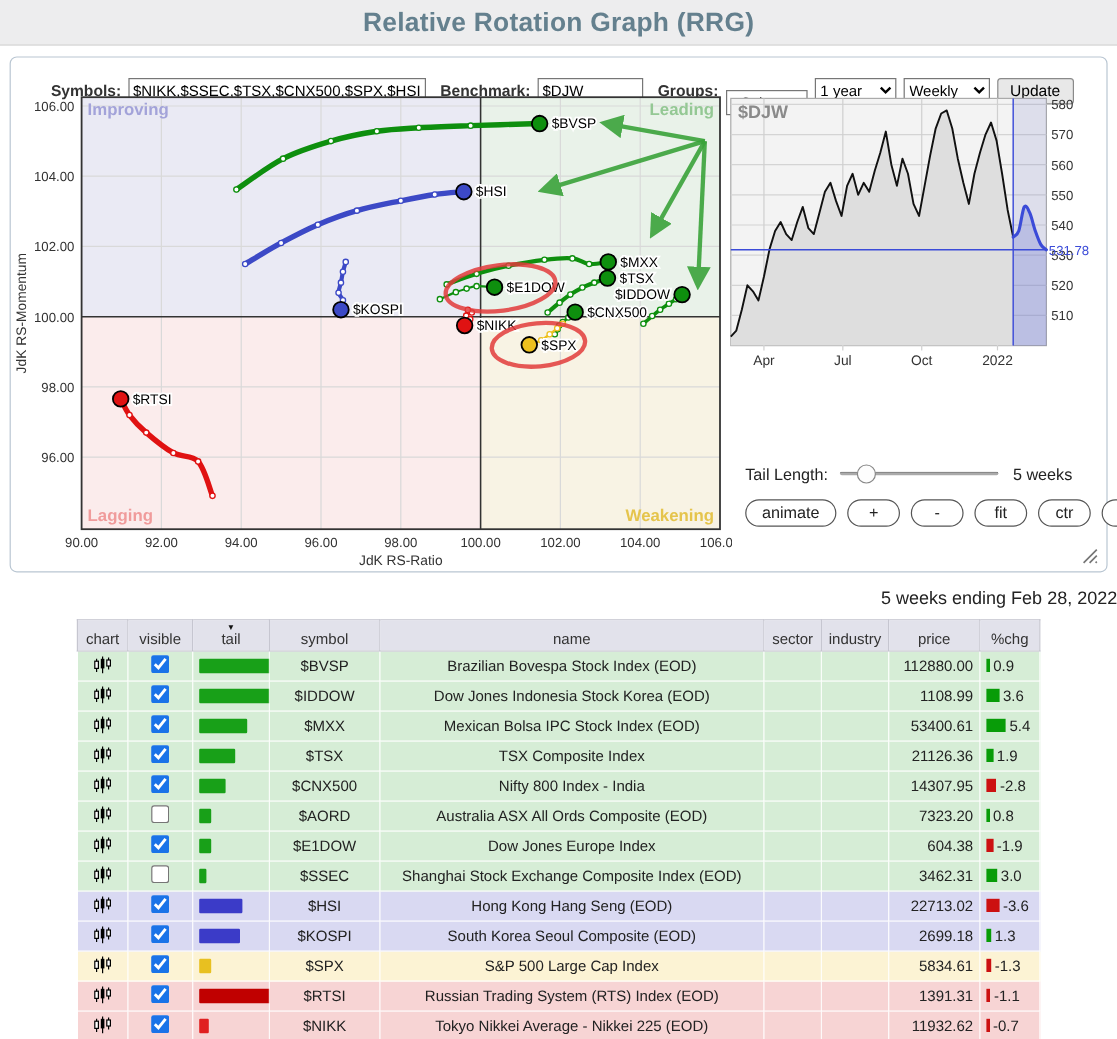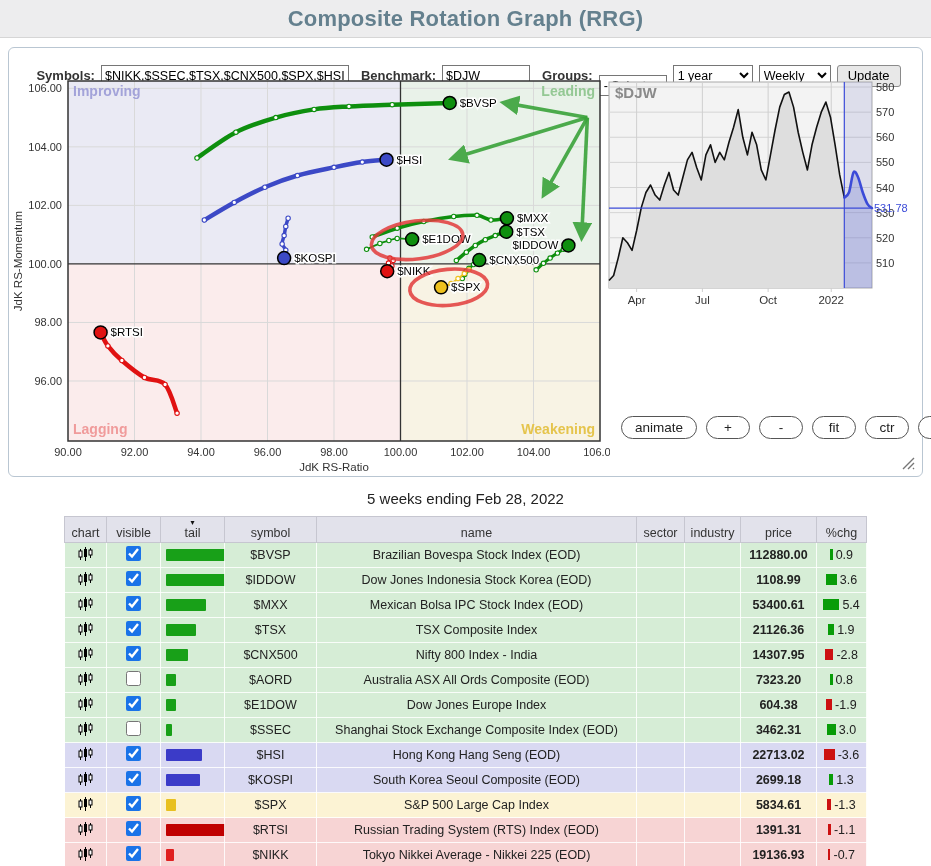"Composite Rotation Graph (RRG)" h1 { text: Composite -> Relative }
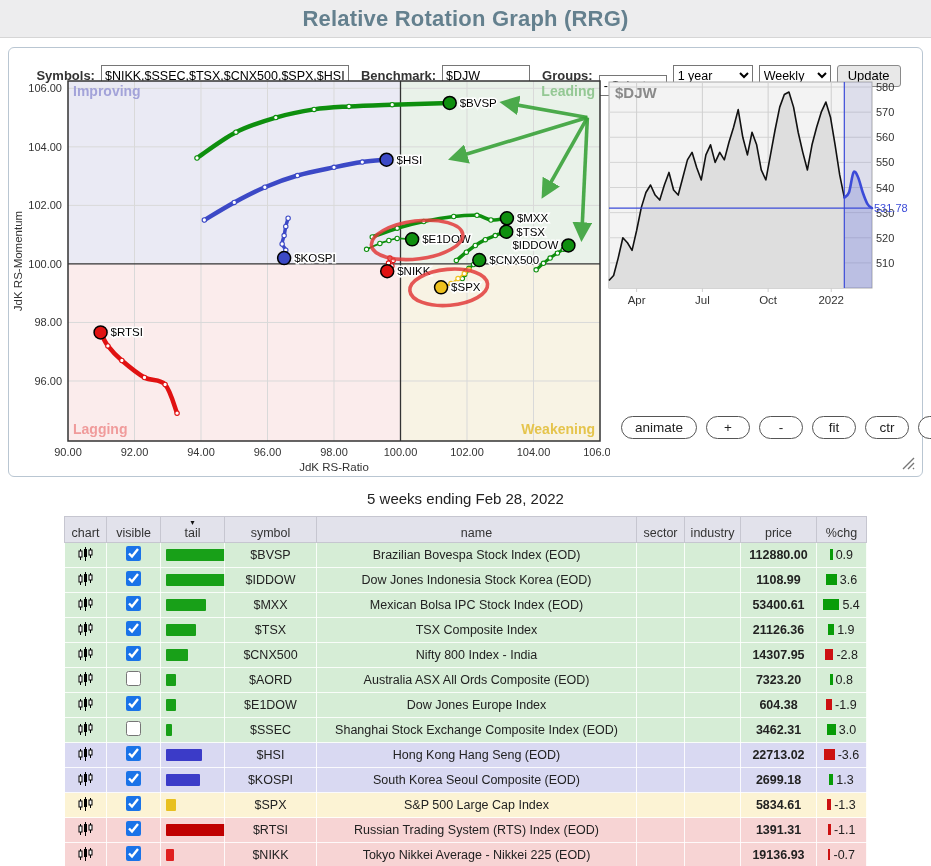"1 year" #period-select { width: 80px -> 68px }
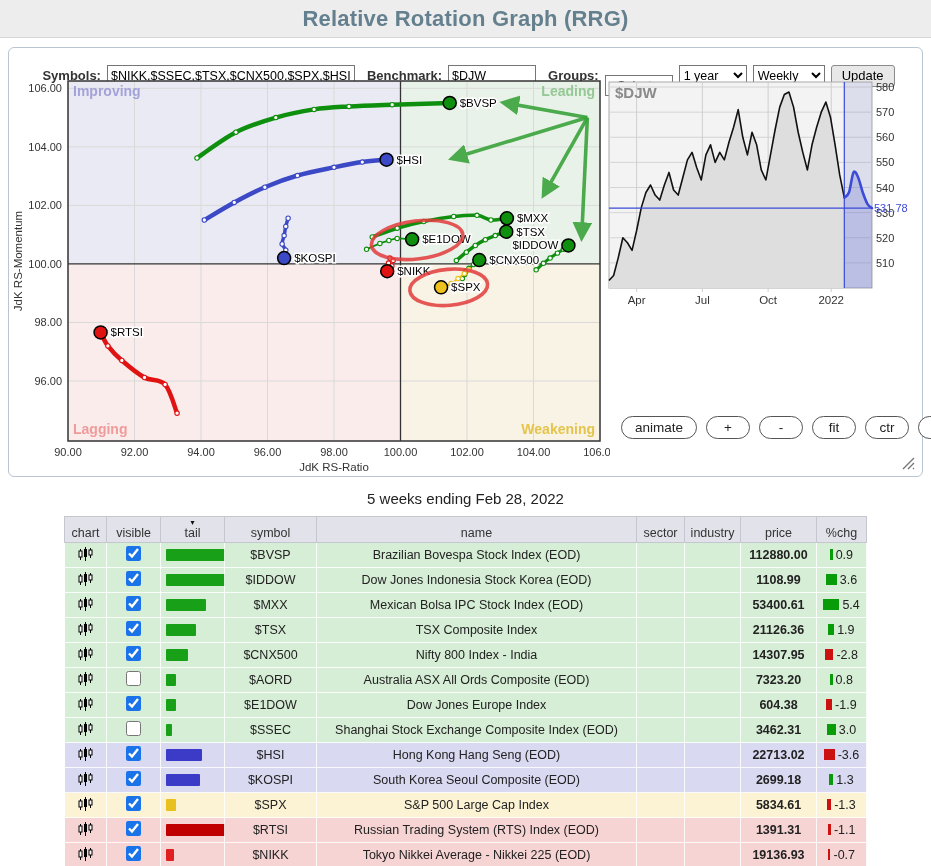"Tail Length:" div.tail-row { html: none -> <div> <span>Tail Length:</span> <span> <span></span> <span></span> </span> <span>5 weeks</span> </div> }
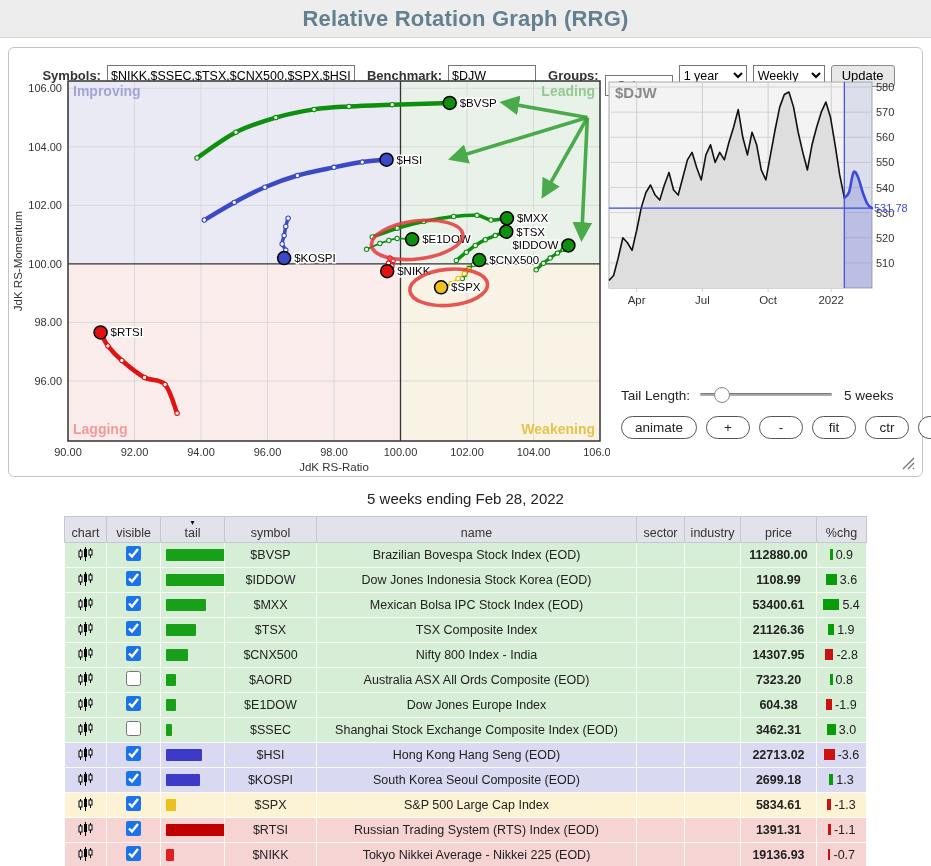"5 weeks ending Feb 28," .date-line { text-align: center -> right }
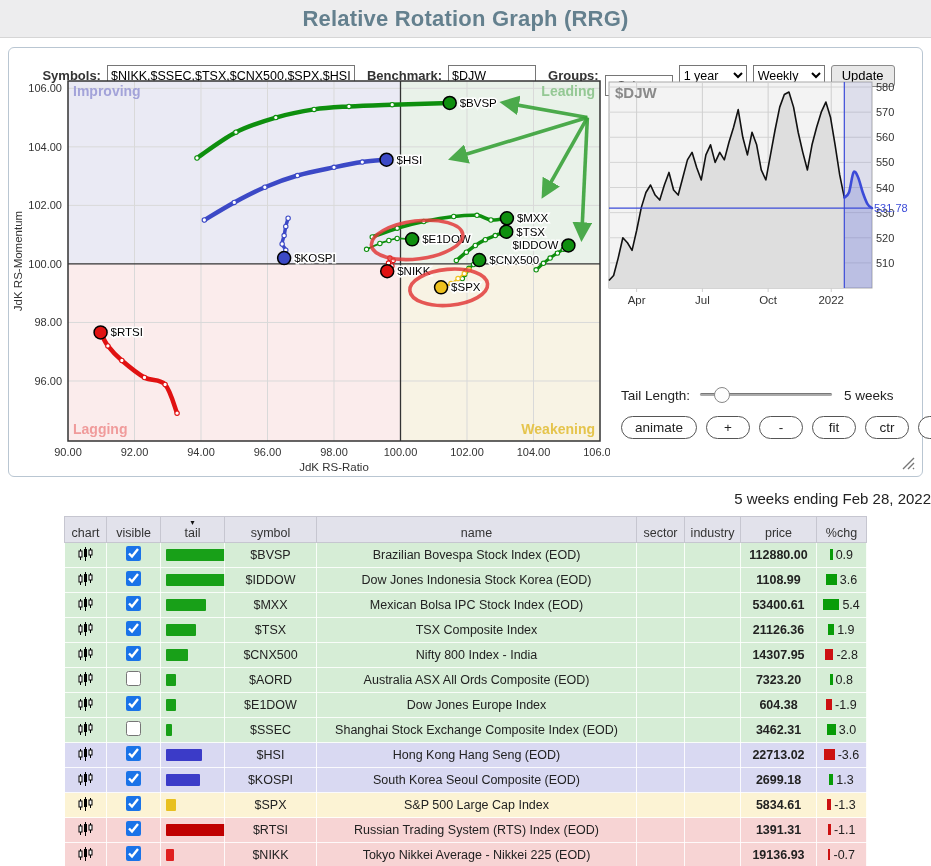"112880.00" td.r { font-weight: bold -> none; text-align: center -> right }
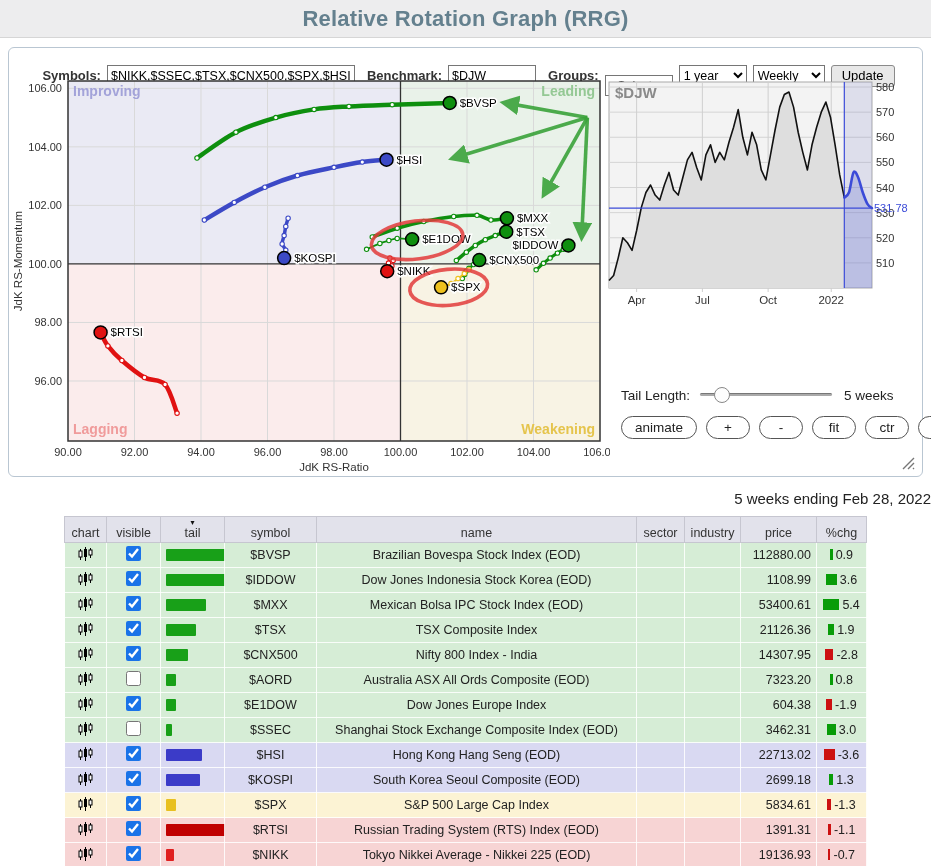"0.9" td.l { text-align: center -> left }
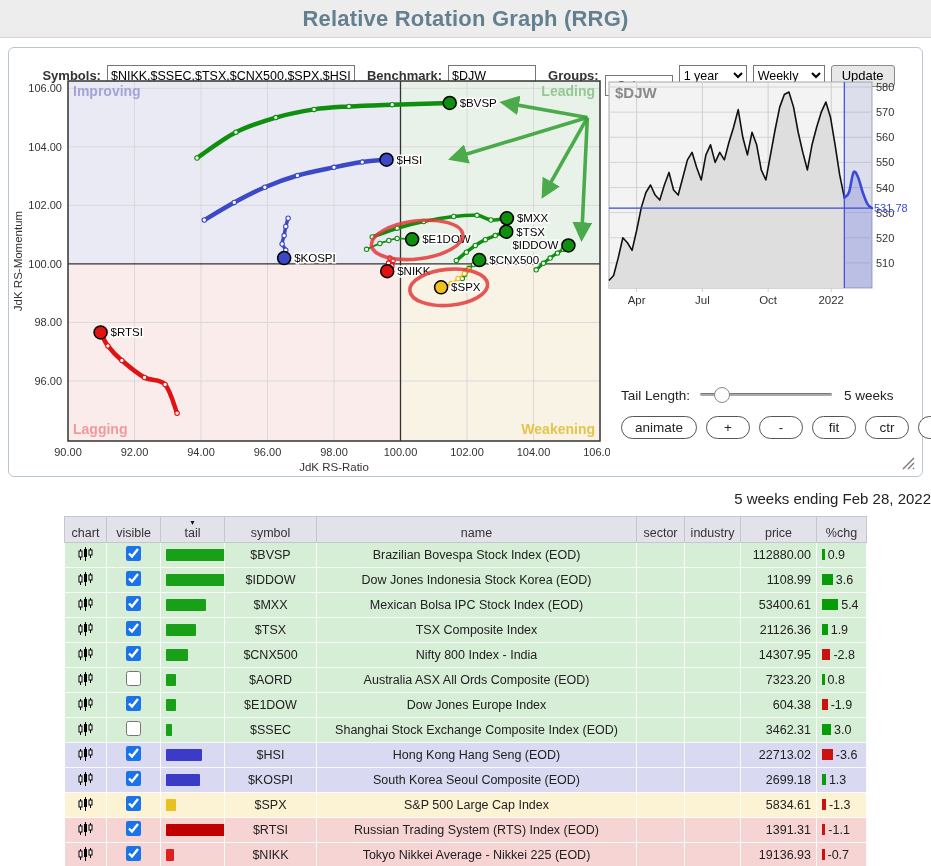"19136.93" td.r { text: 19136.93 -> 11932.62 }
